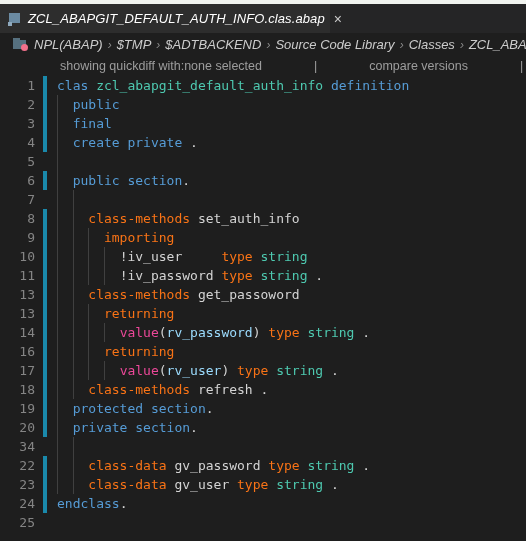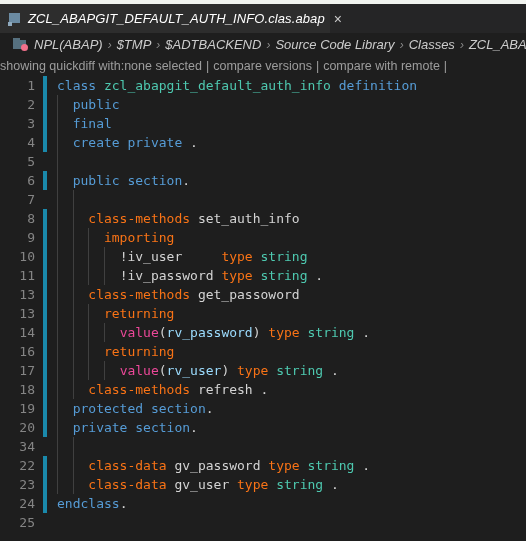"showing quickdiff with:none selected" .quickdiff { gap: none -> 48px; padding-left: none -> 60px }
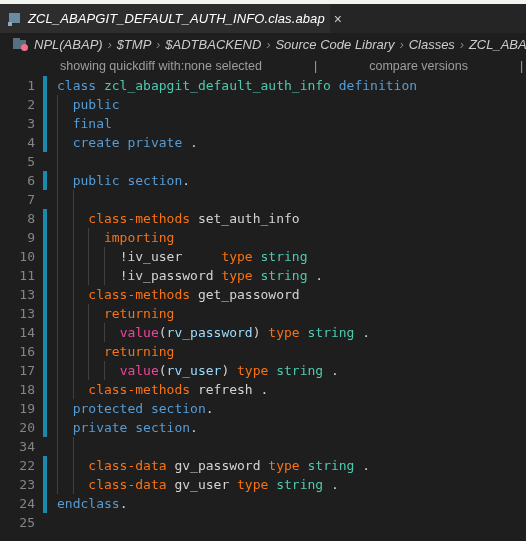"class" span.kw { text: class -> clas }
